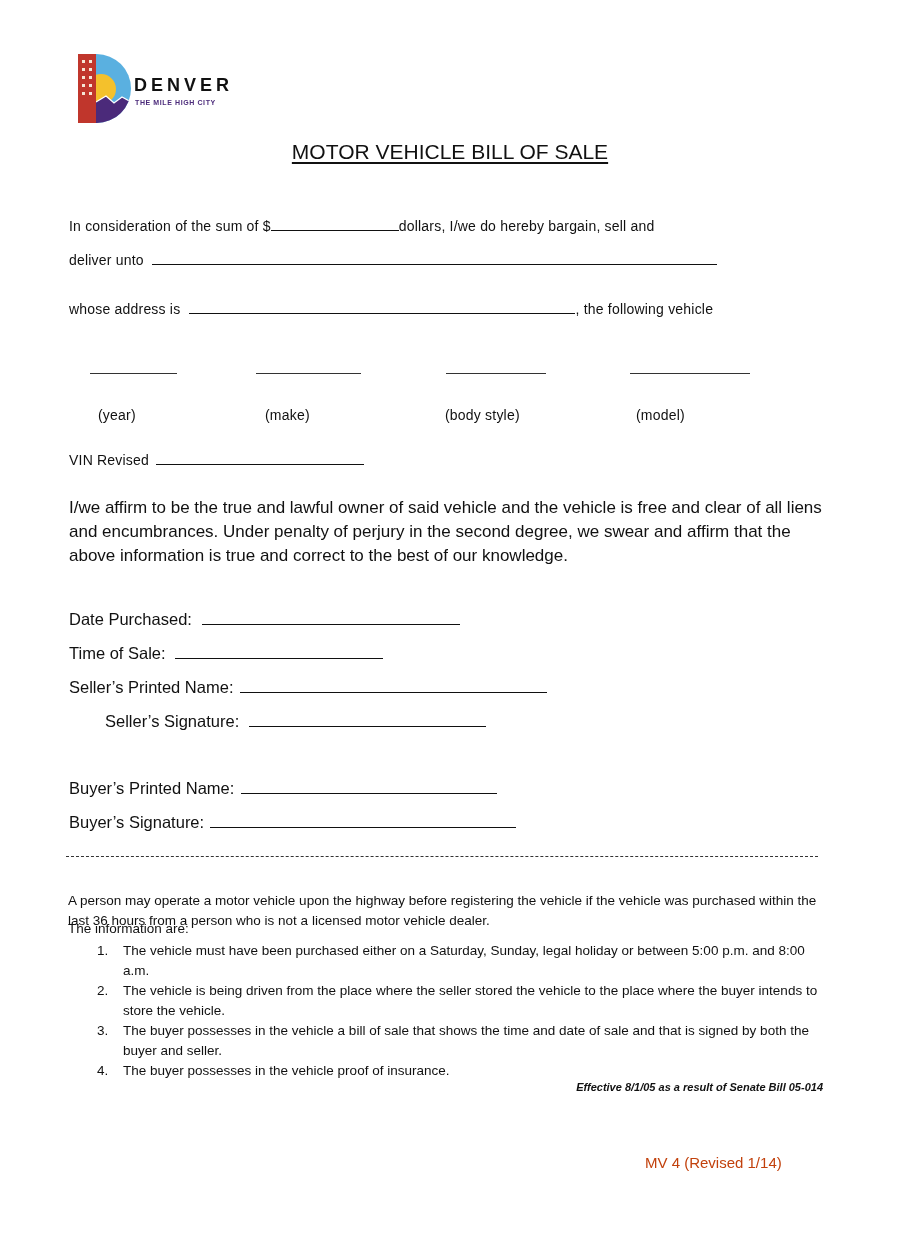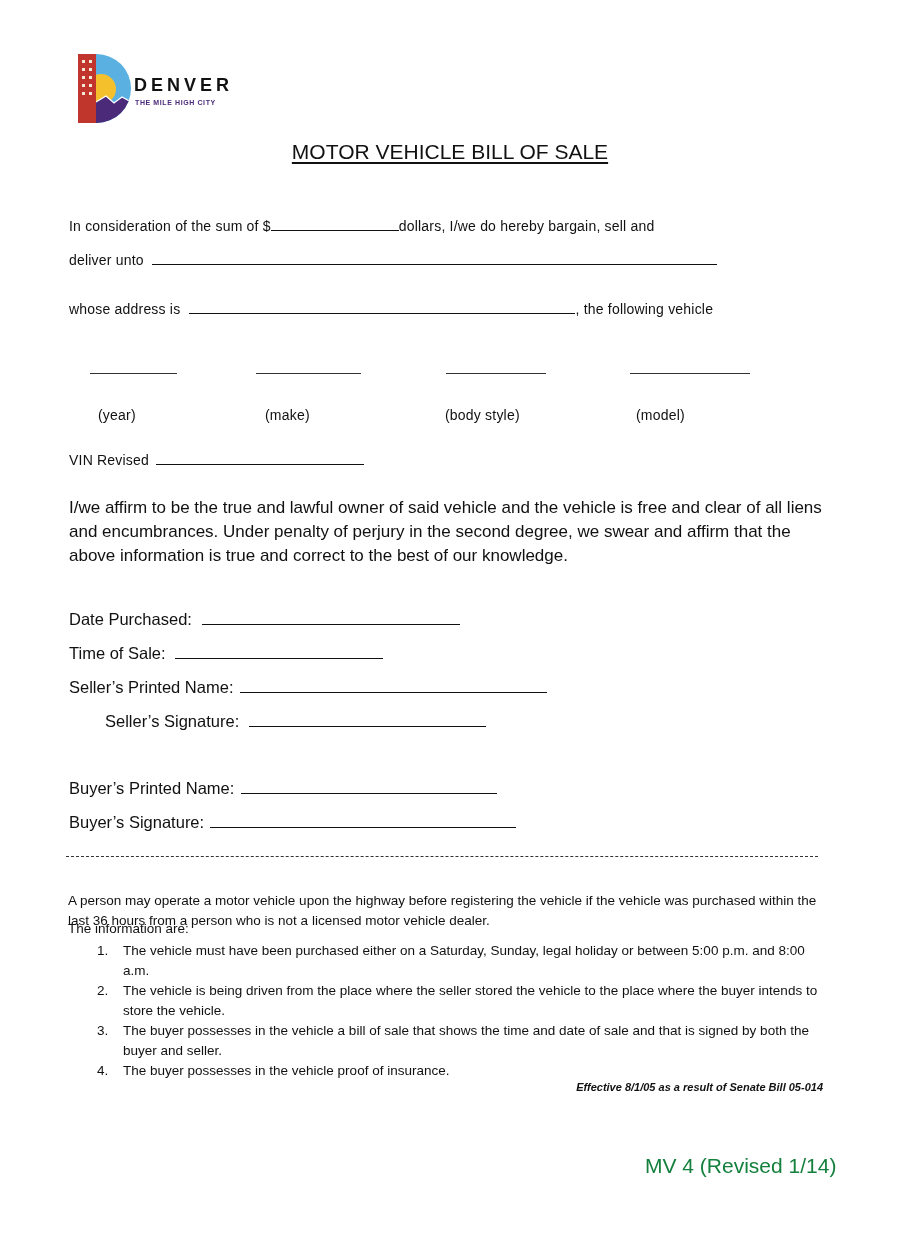"MV 4 (Revised 1/14)" .footer { color: #15803d -> #c2410c; font-size: 21px -> 15px }
